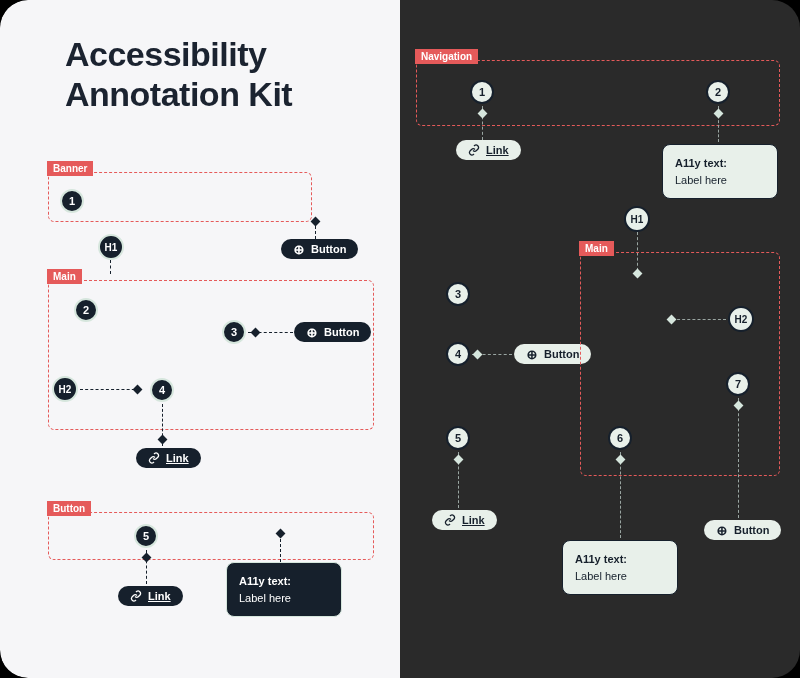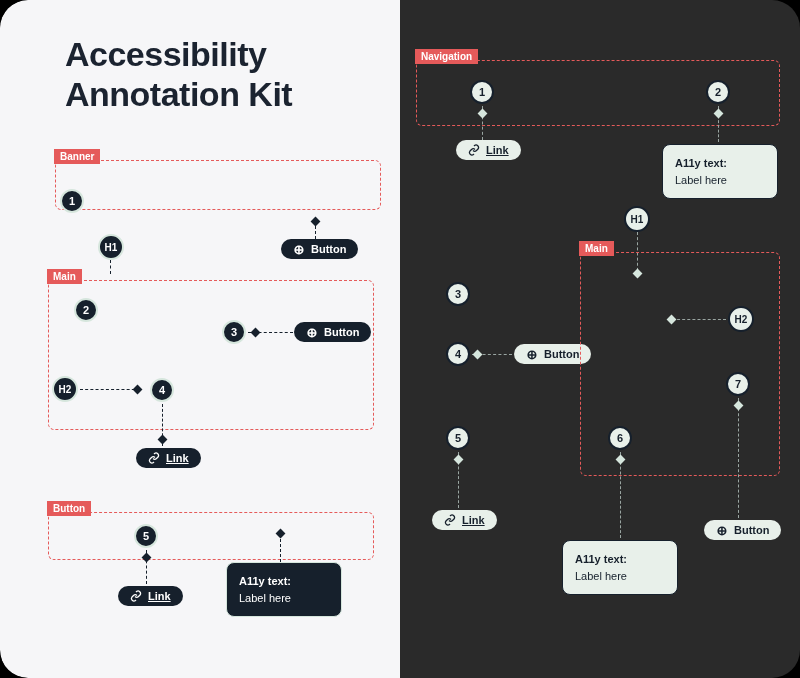"Banner" div.region { margin-left: 7px -> none; top: 160px -> 172px; width: 326px -> 264px }
